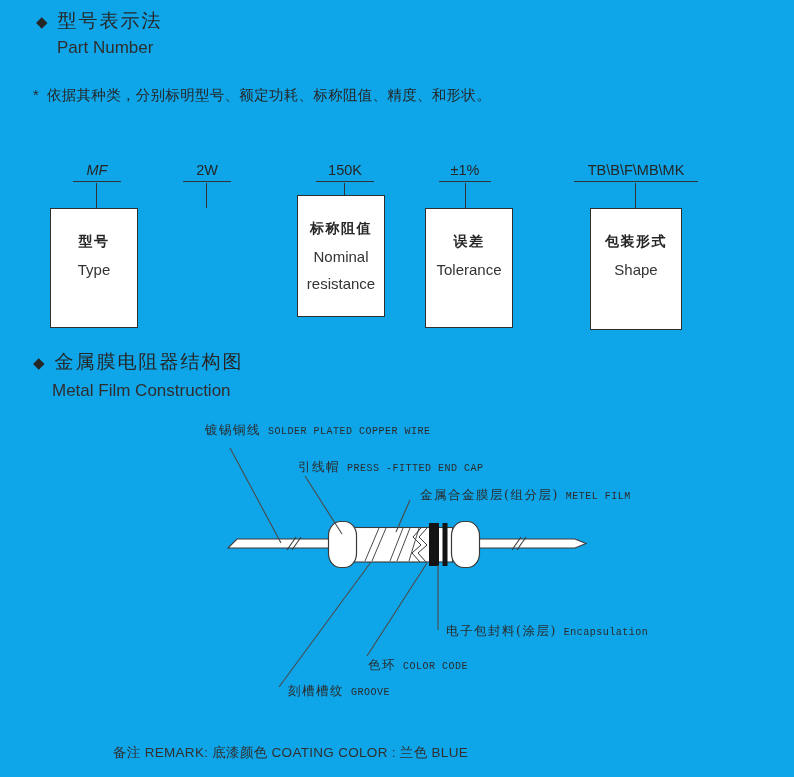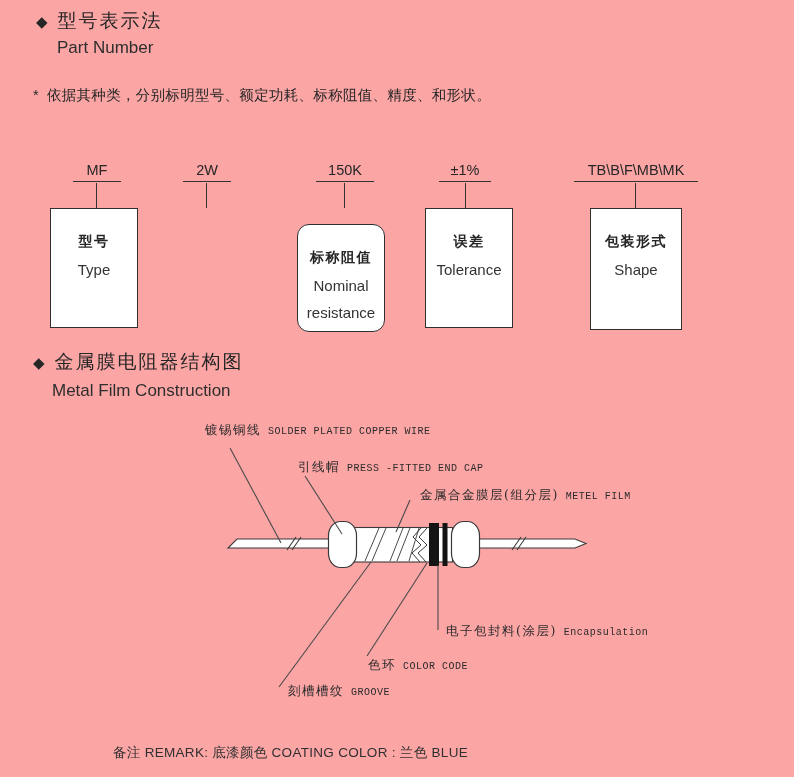"◆ 型号表示法" .page { background: #fca5a5 -> #0ea5e9 }
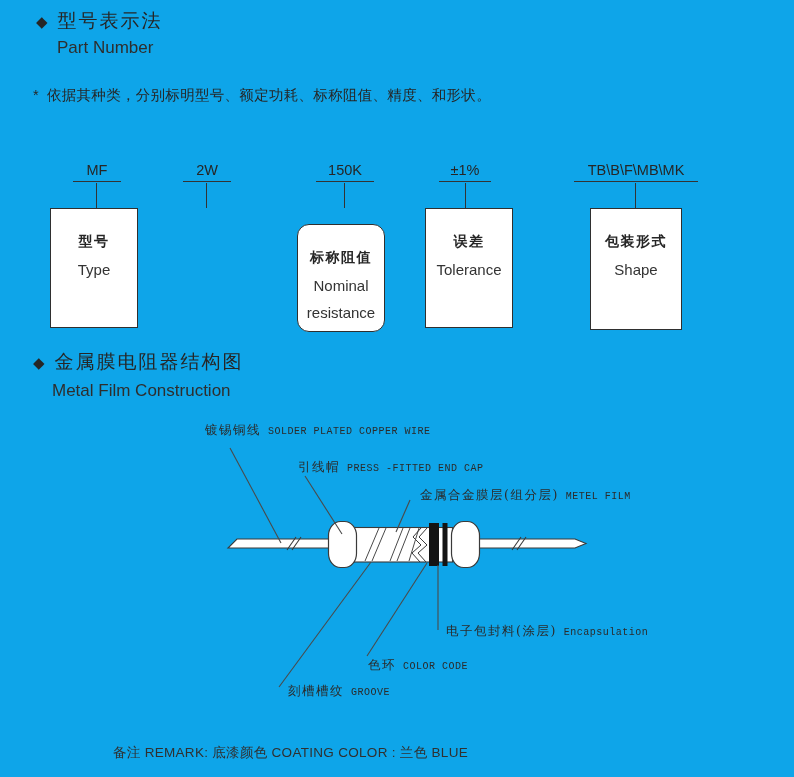"MF" div.abs { font-style: none -> italic }
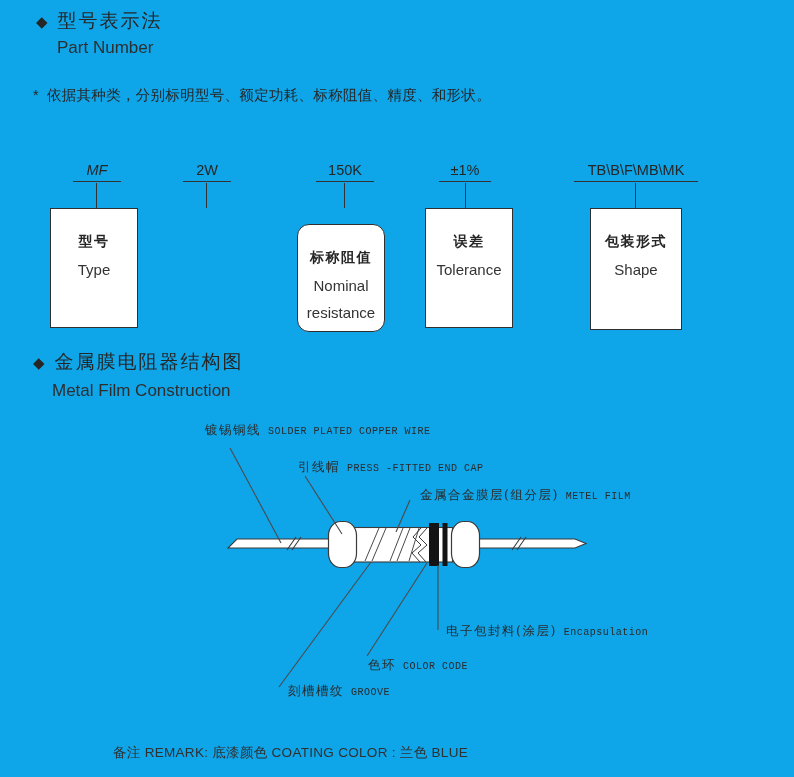"标称阻值" div.abs { border-radius: 12px -> none; height: 108px -> 122px; top: 224px -> 195px }
